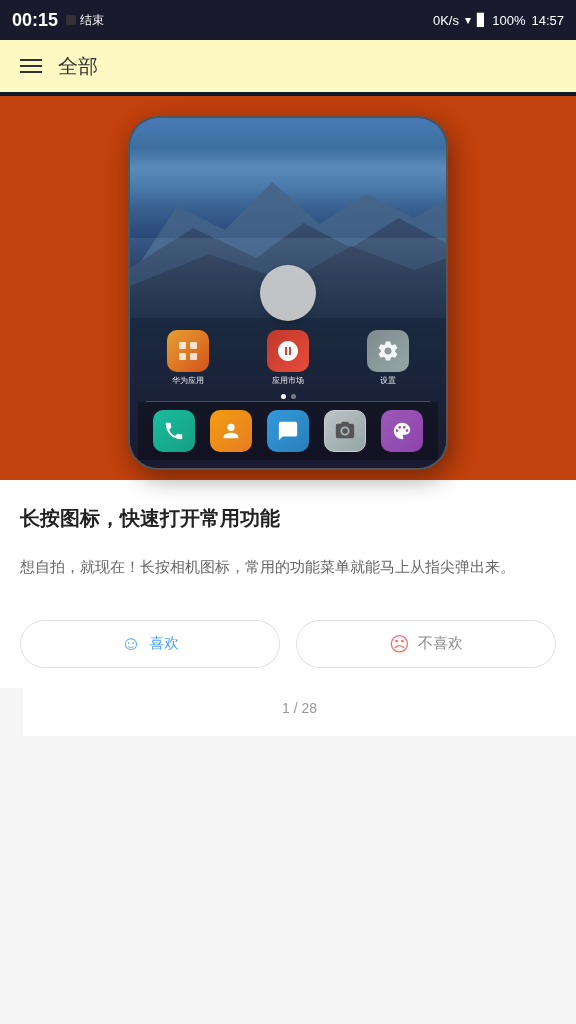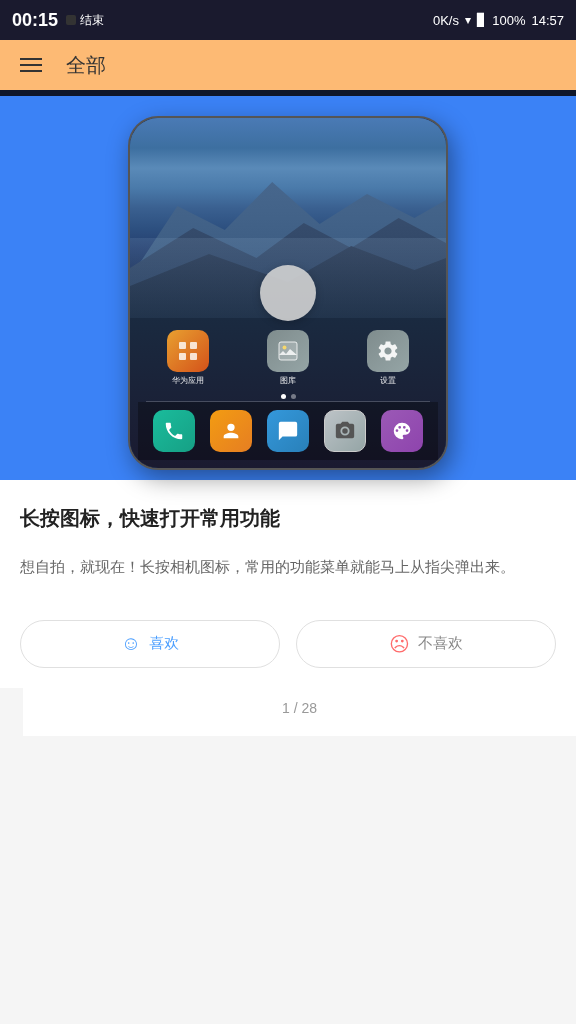"全部" .header { background: #fdba74 -> #fef9c3; border-bottom: 6px solid #0f172a -> 4px solid #0f172a; gap: 24px -> 16px }
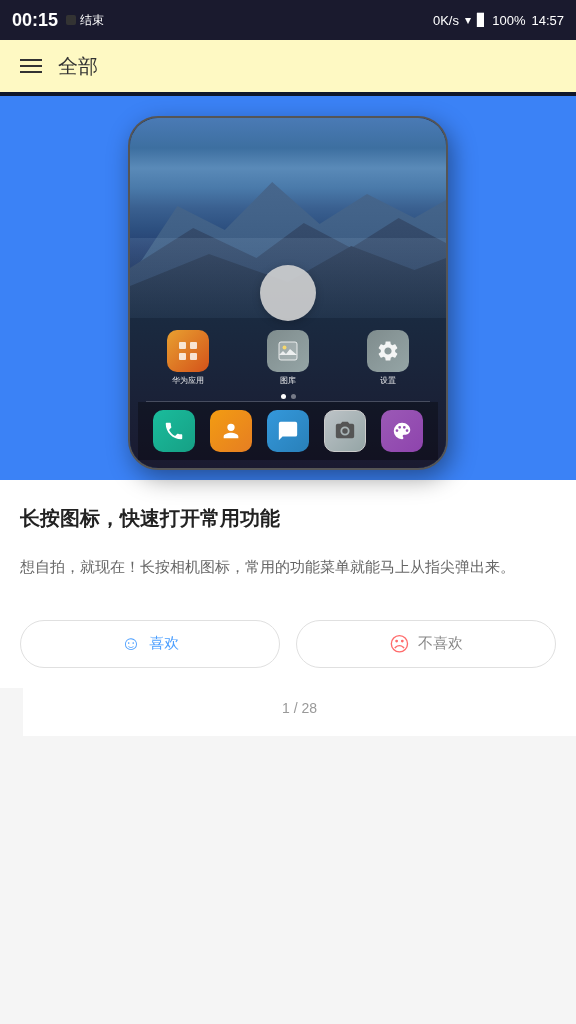"华为应用" .phone-mockup-container { background: #3b82f6 -> #c2410c }
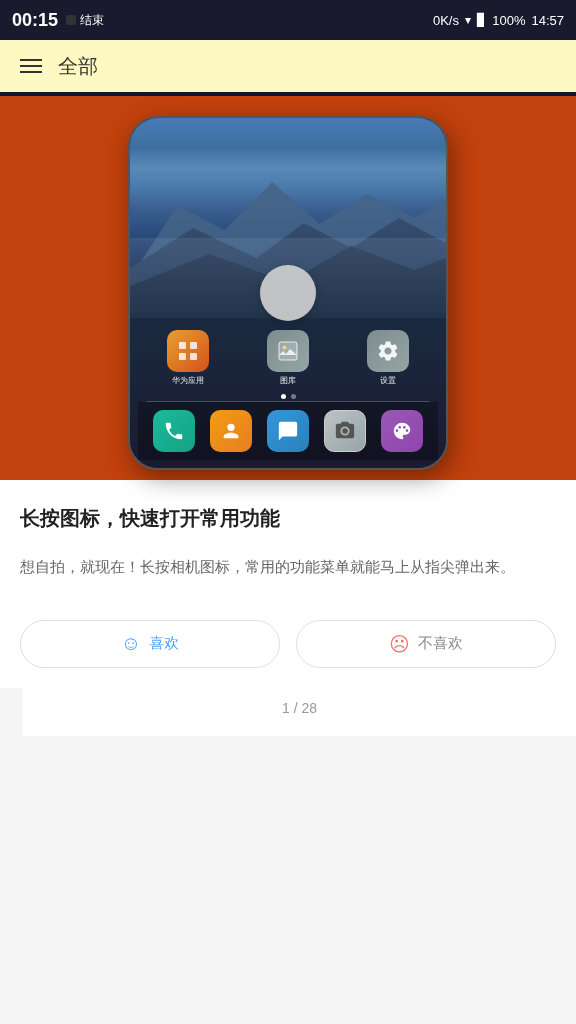"应用市场" div.app-icon-item { html: none -> <div> <div> <svg> <path></path> </svg> </div> <span>应用市场</span> </div> }
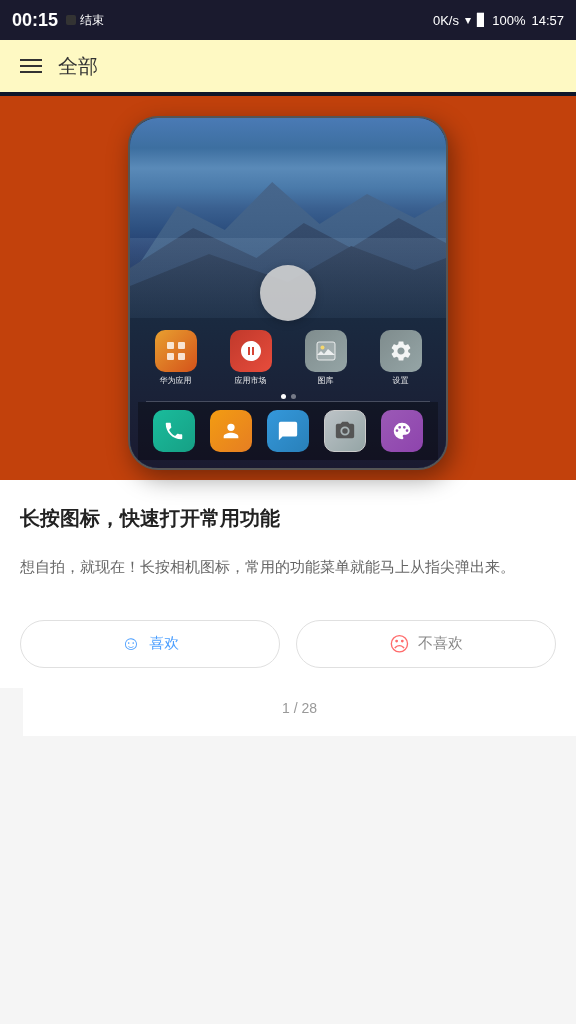"图库" div.app-icon-item { html: <div> <div> <svg> <rect></rect> <circle></circle> <path></path> </svg> </div> <span>图库</span> </div> -> none }
